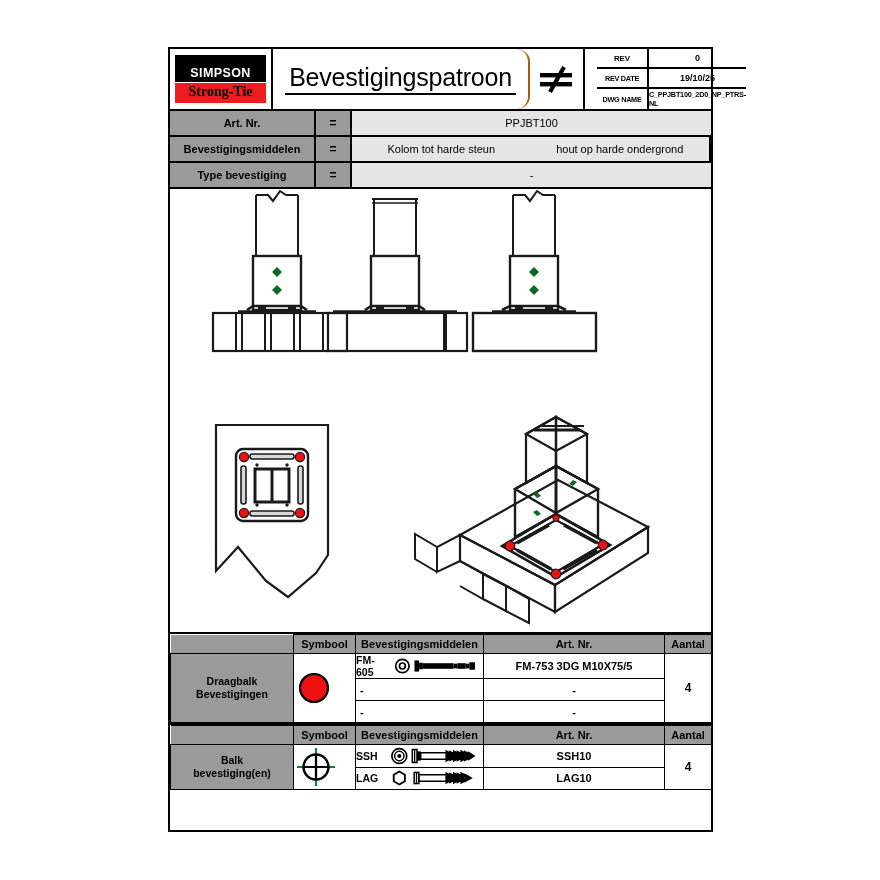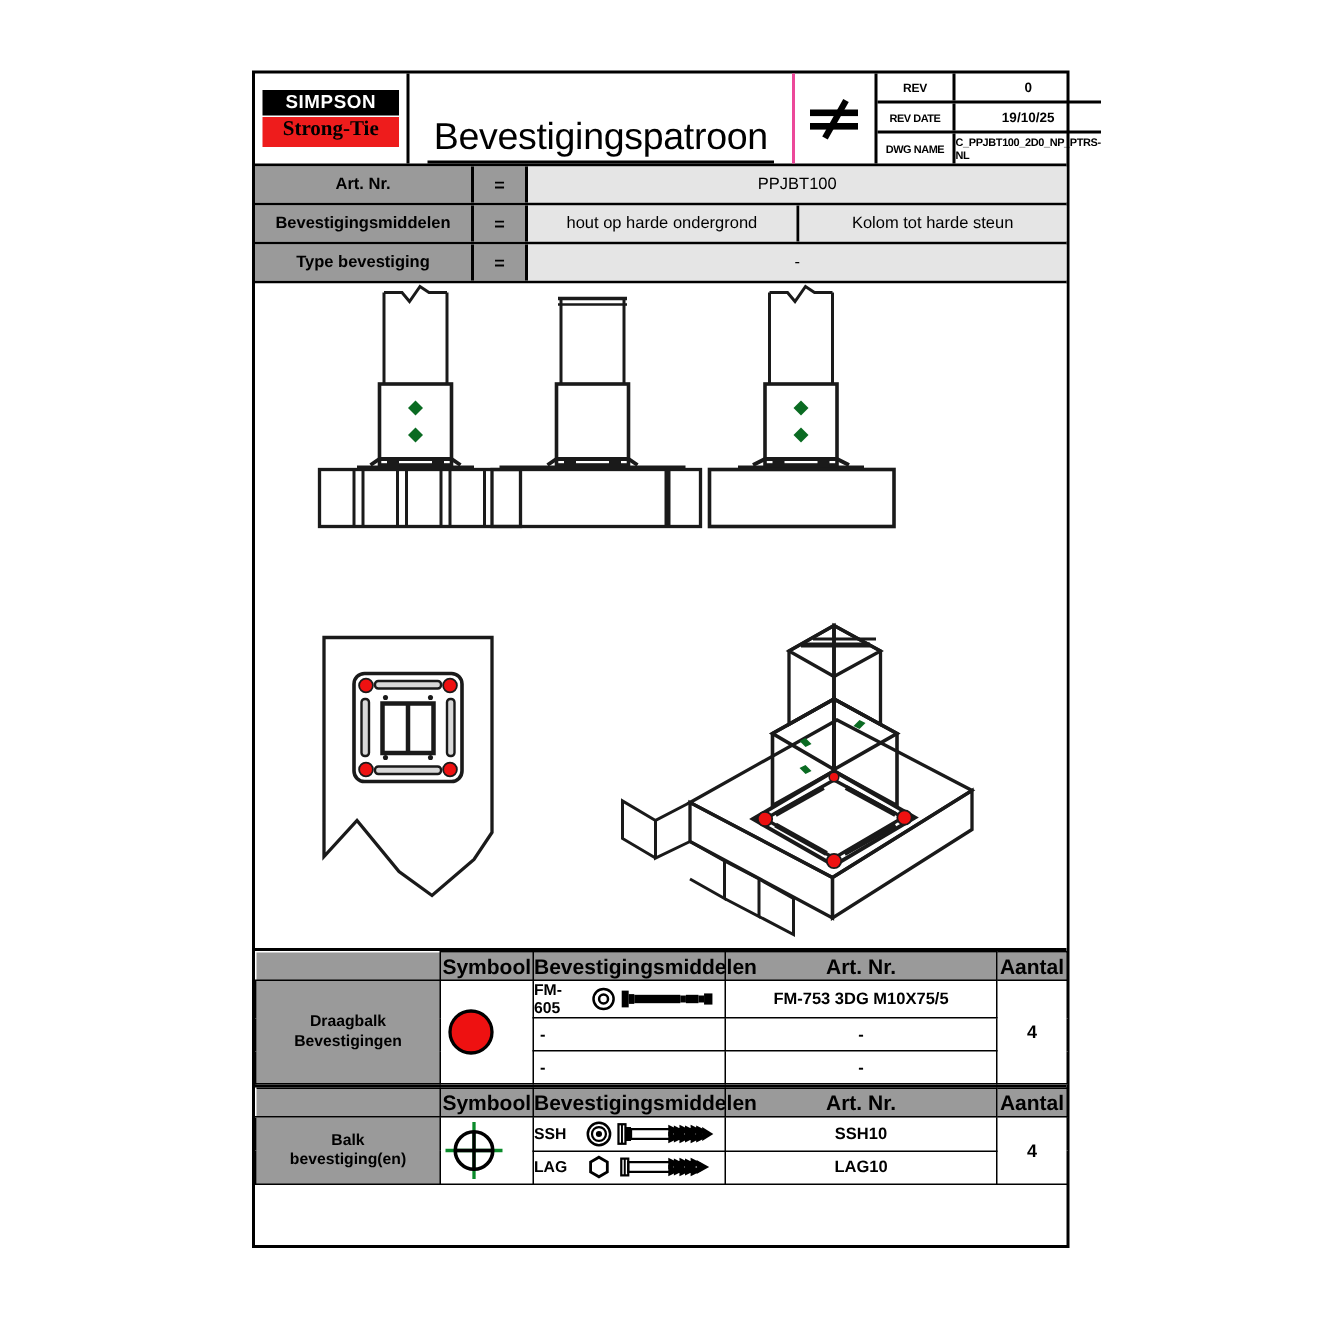"REV" .rev-grid { padding-left: none -> 12px }
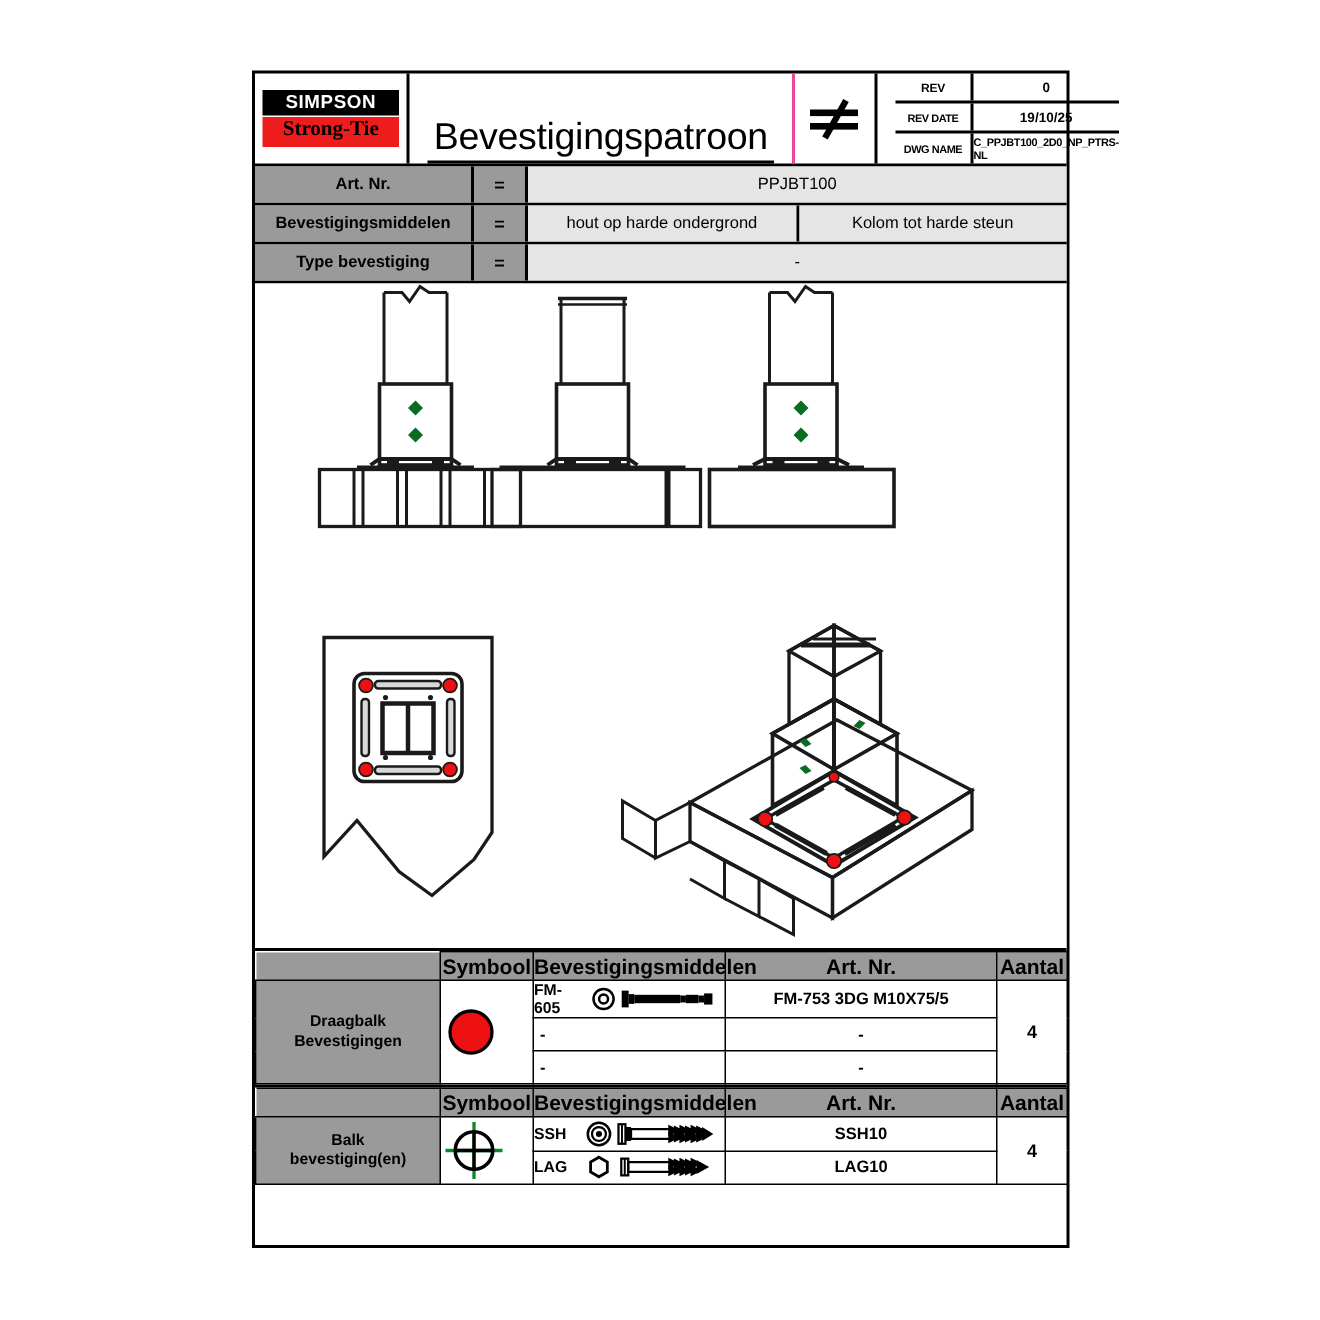"SIMPSON" .logo-simpson { padding: 2px 7px 3px 7px -> 12px 7px 3px 7px }
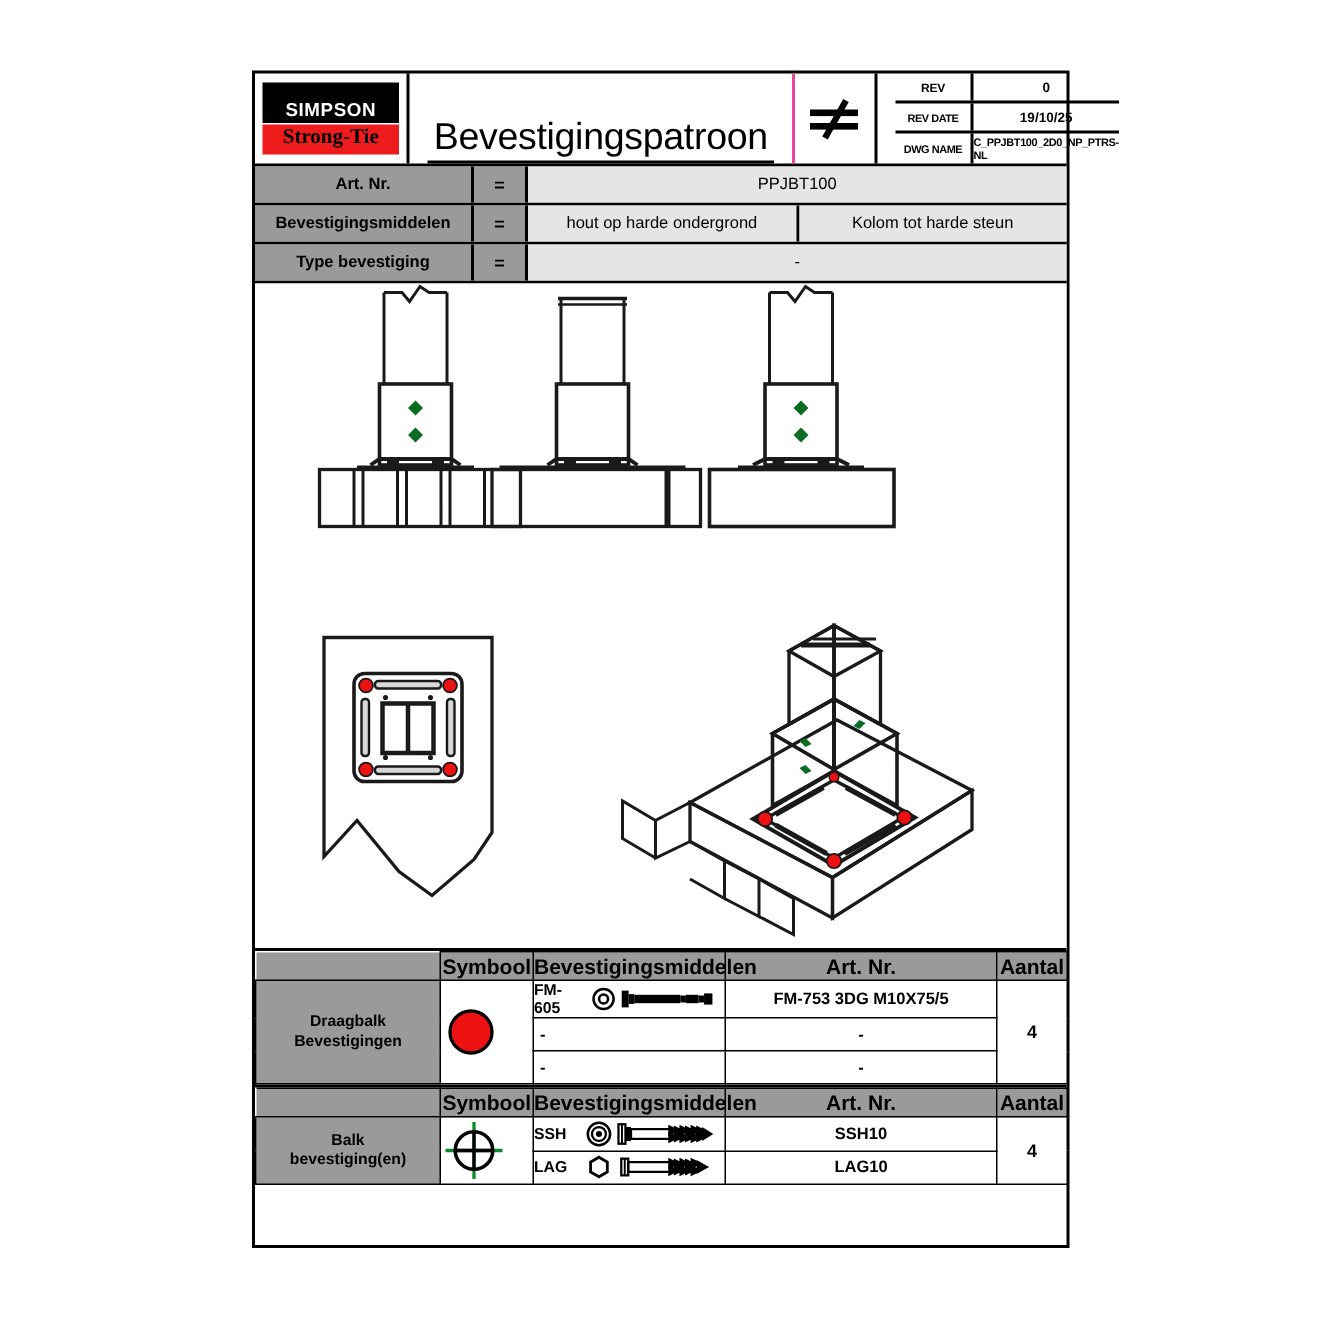"Bevestigingspatroon" .title-main { align-items: flex-end -> center; border-radius: none -> 13px; border-right: 2px solid #ec4899 -> 2px solid #a16207 }
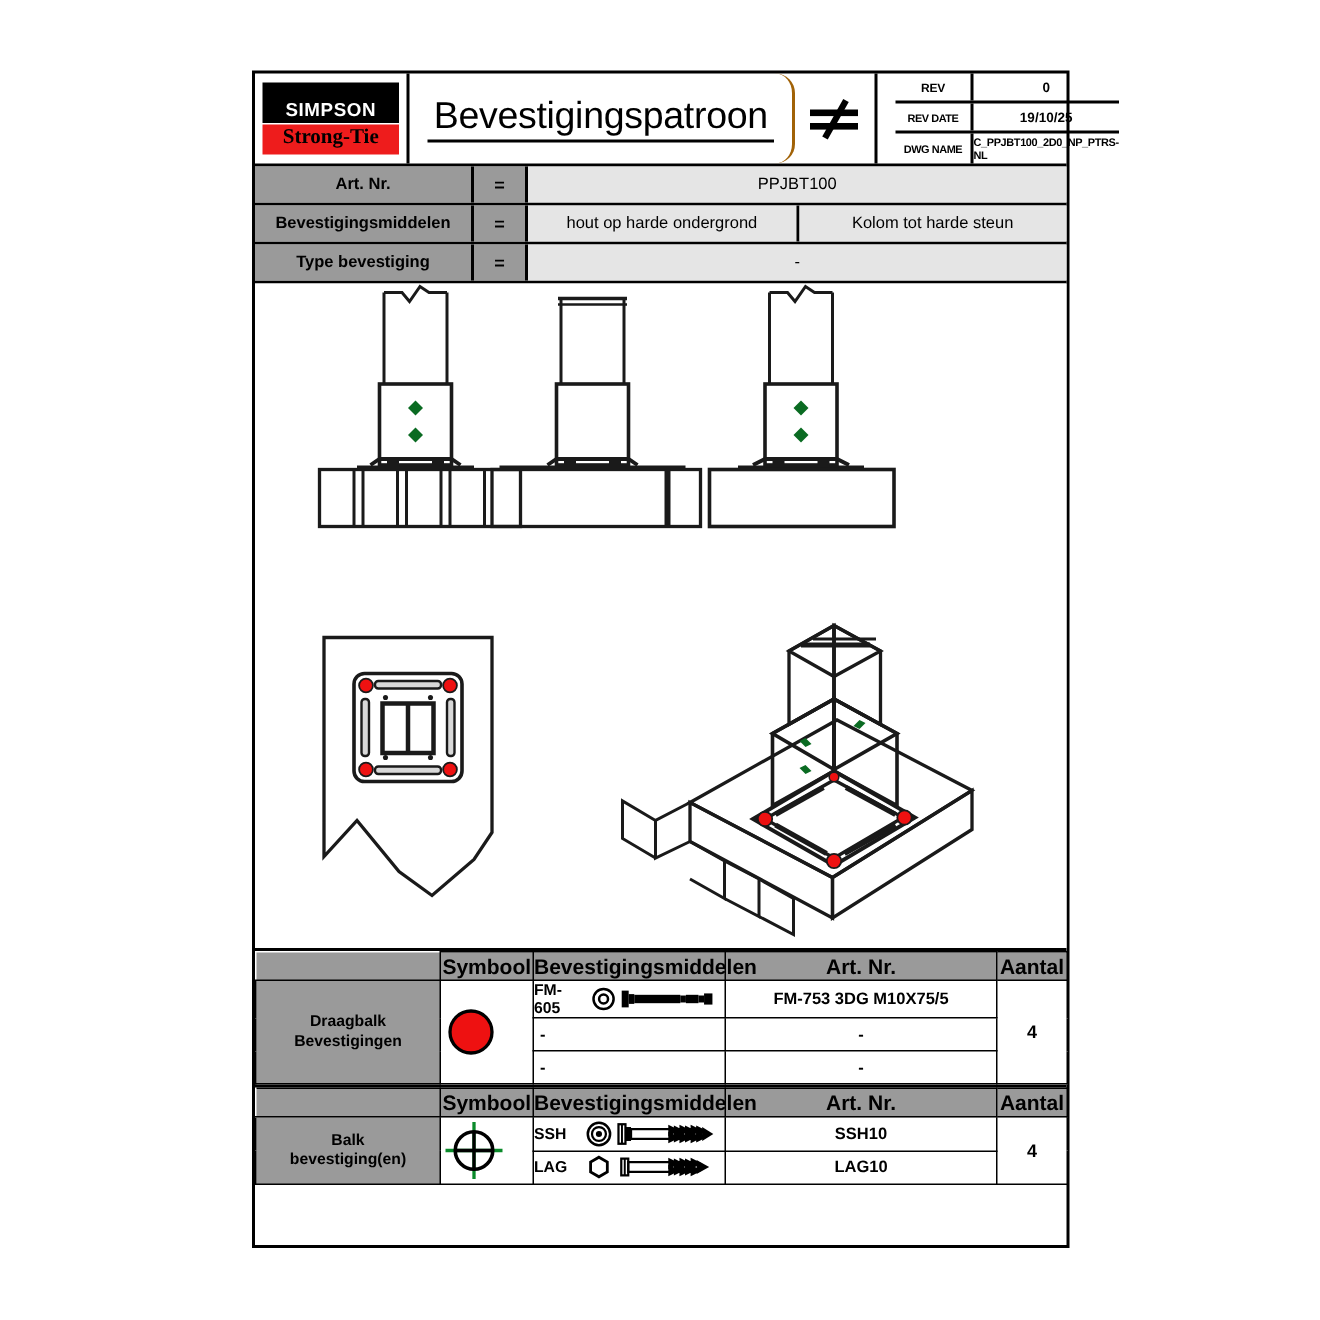"hout op harde ondergrond" div.spec-val { order: before "Kolom tot harde steun" -> after "Kolom tot harde steun" }
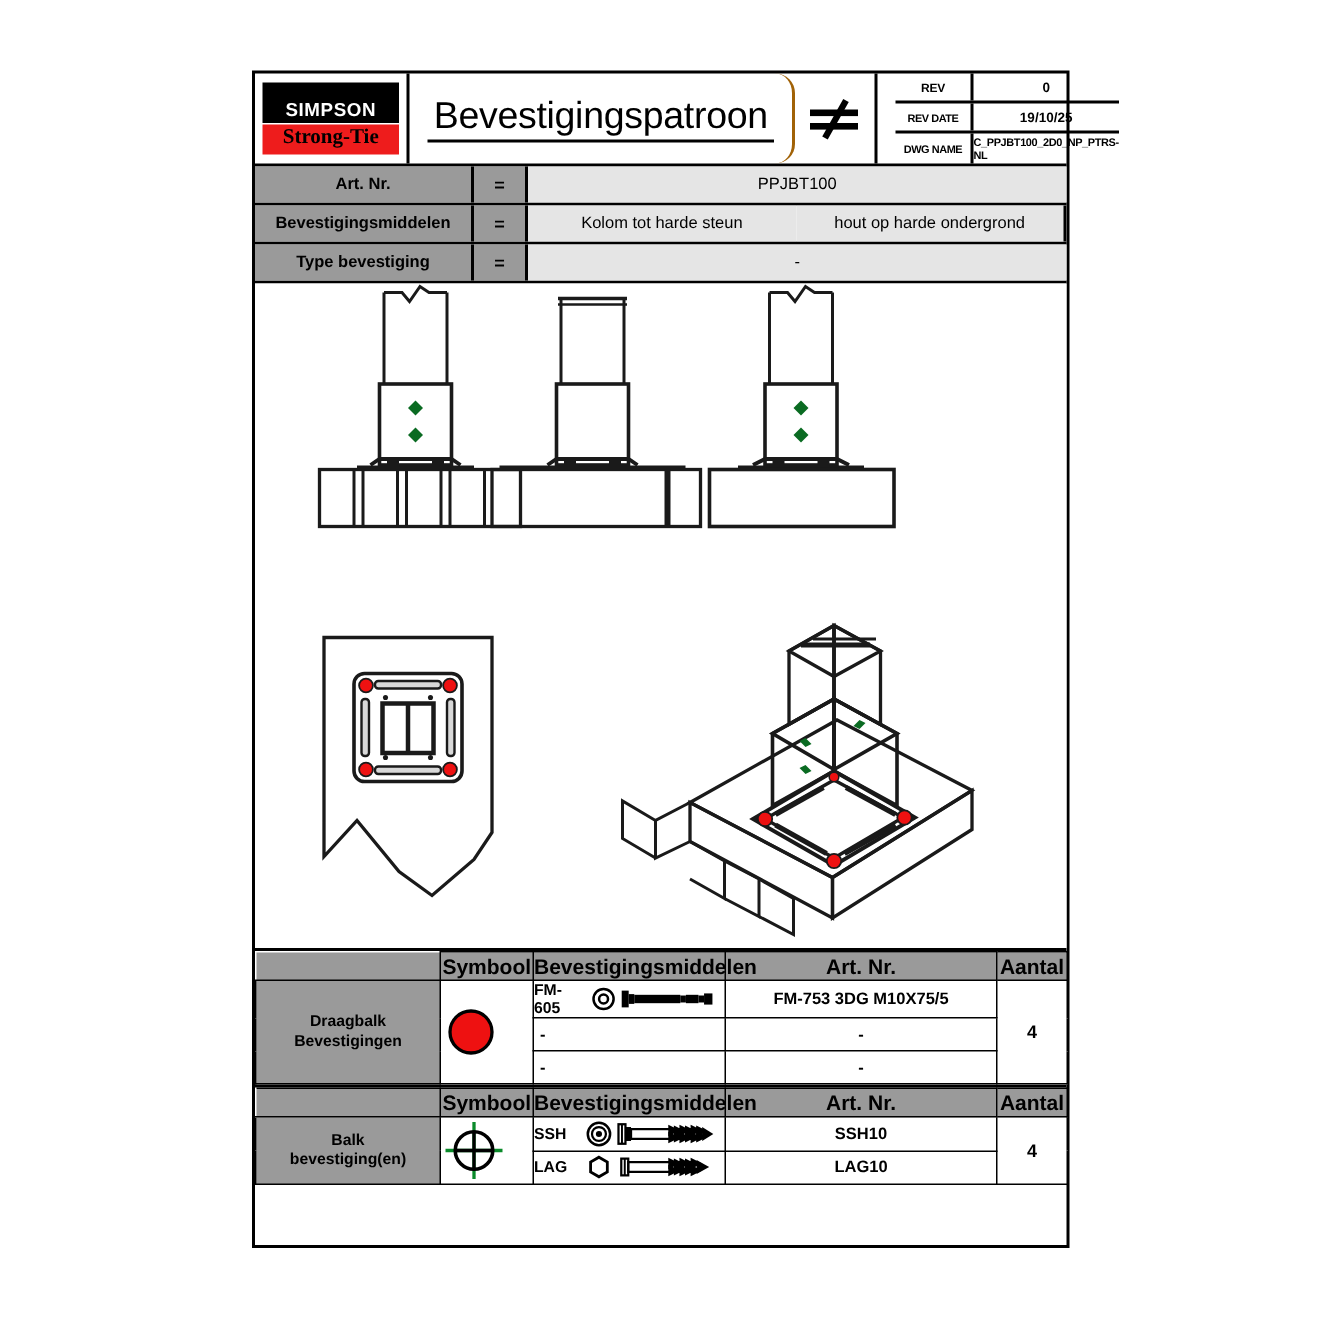"Symbool" .bom th { font-size: 14px -> 11px }
